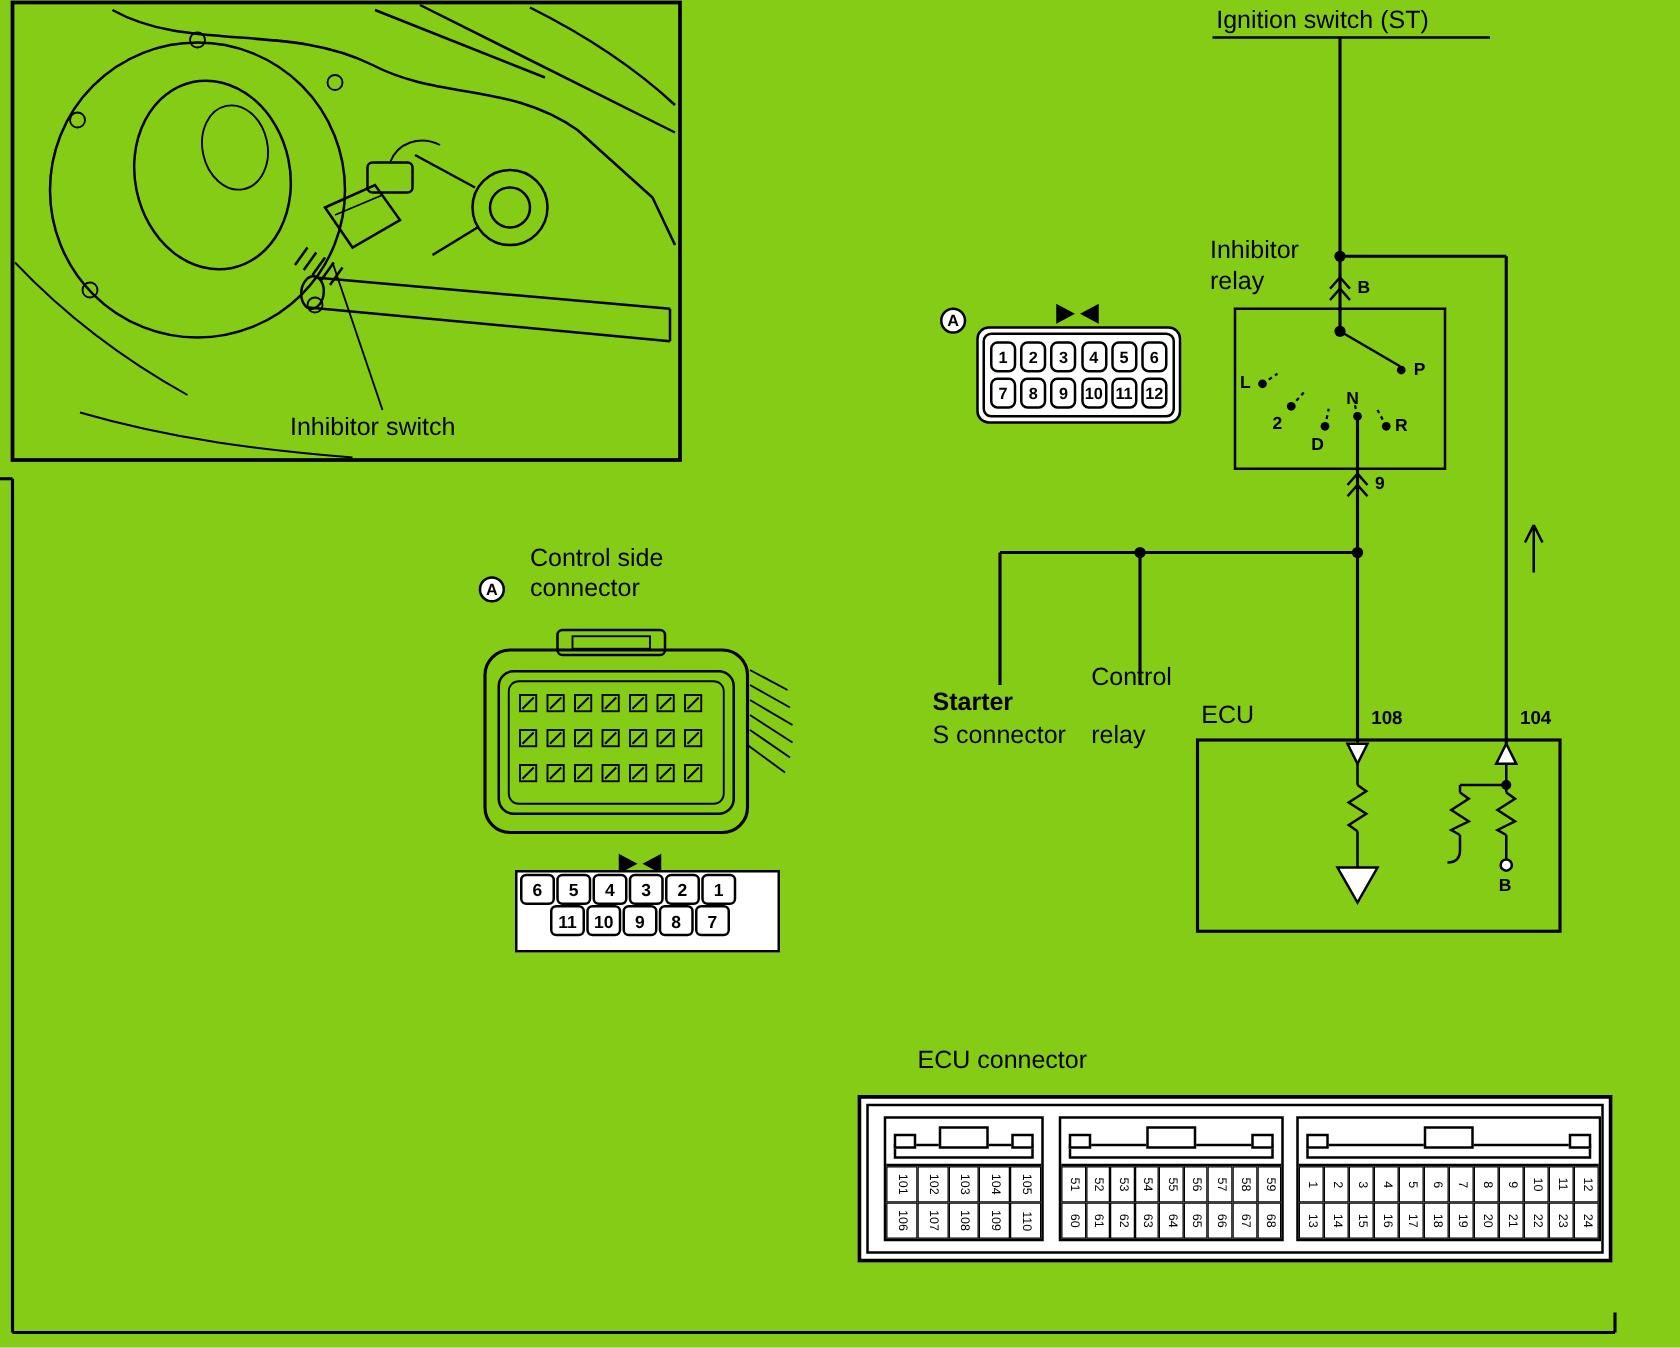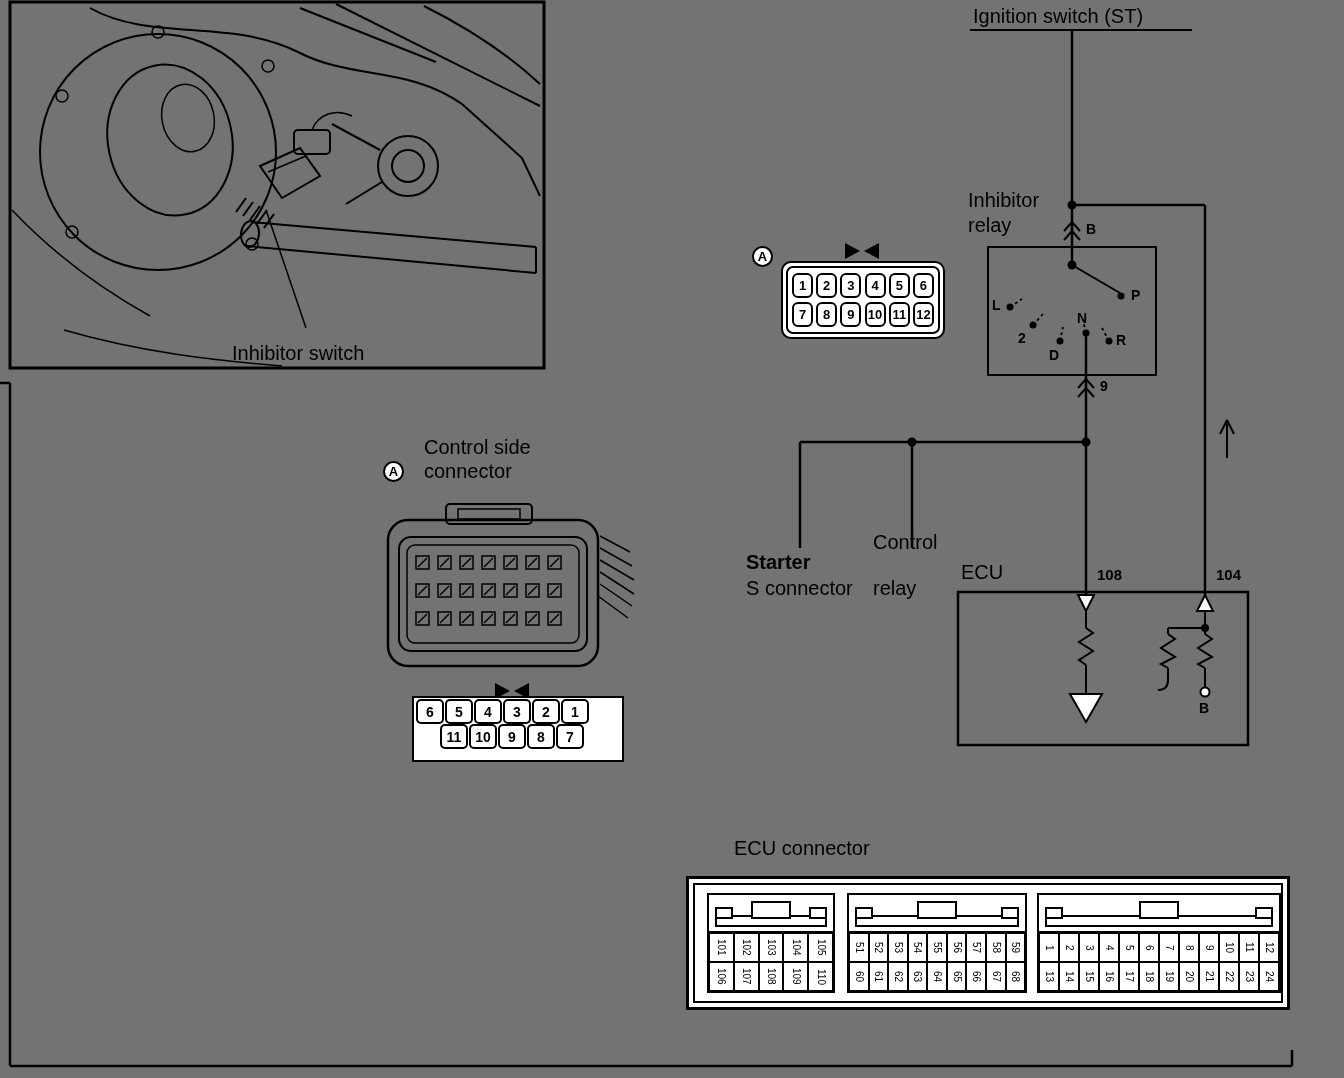"Ignition switch (ST)" .page { background: #737373 -> #84cc16 }
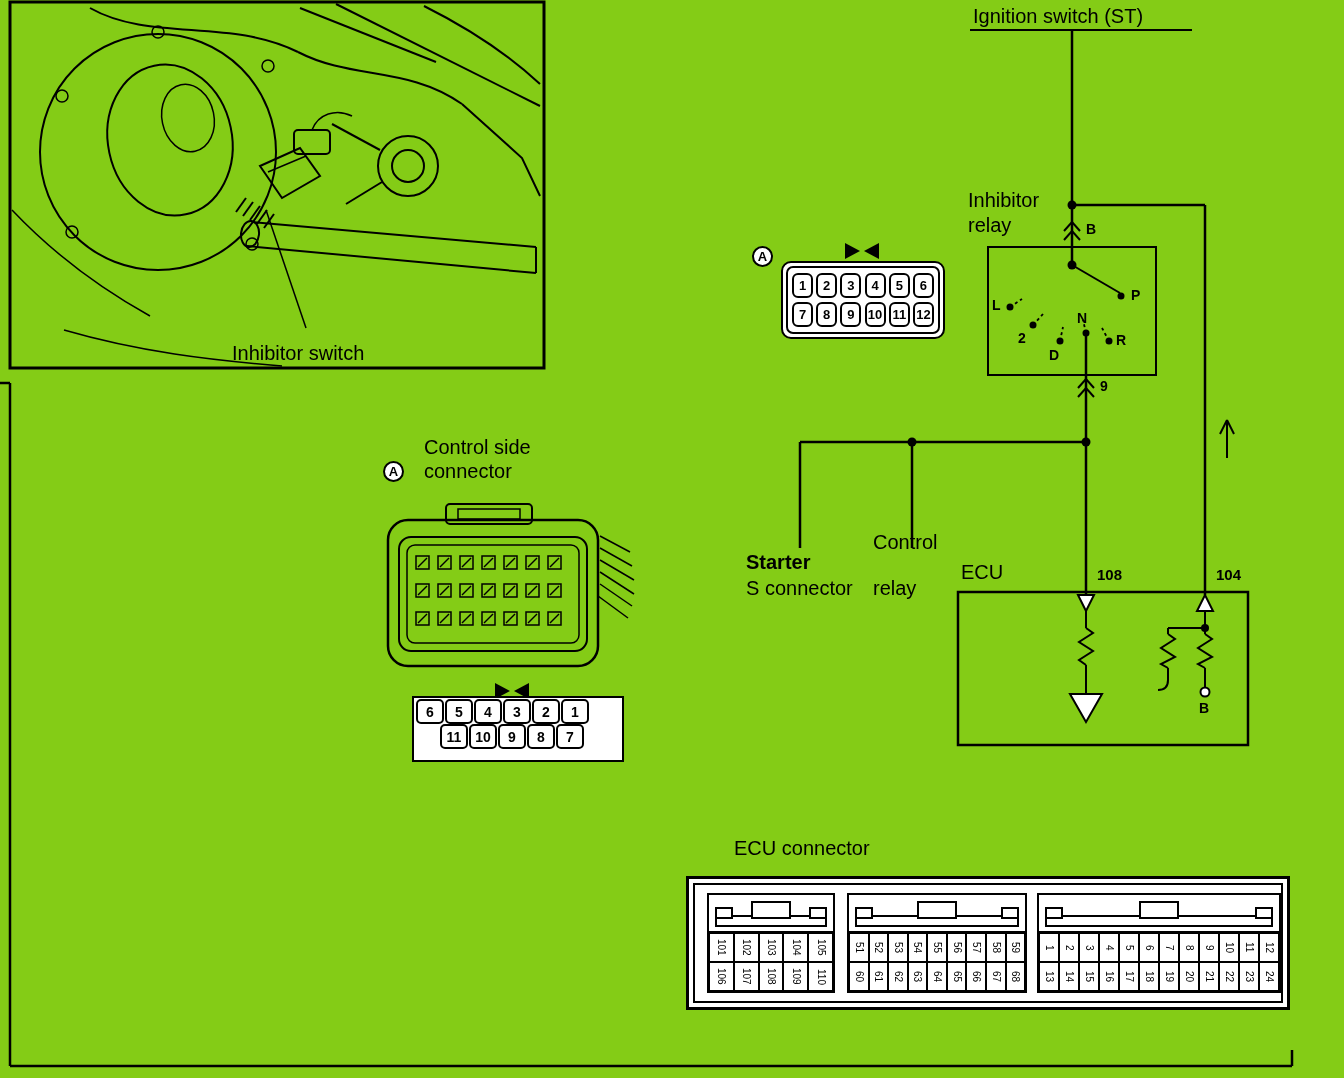"Inhibitor switch" div.lbl { top: 342px -> 331px }
